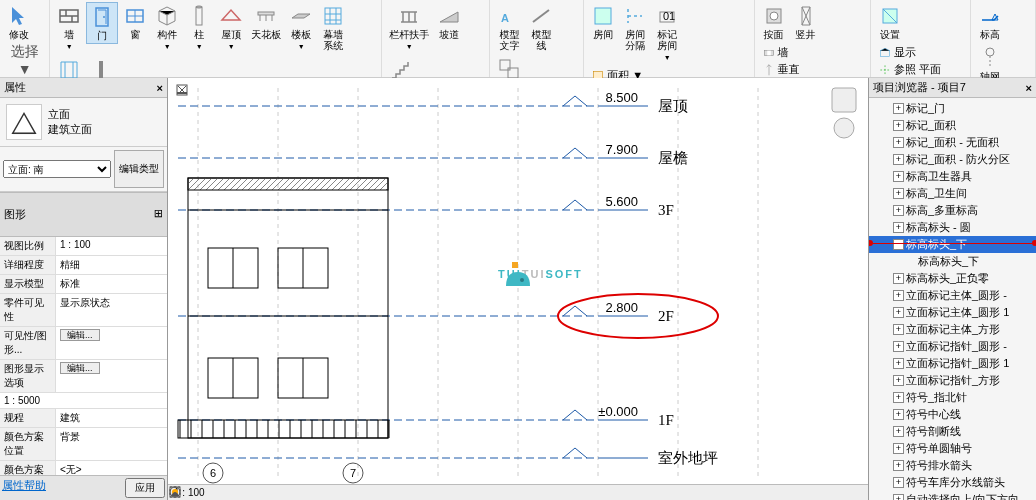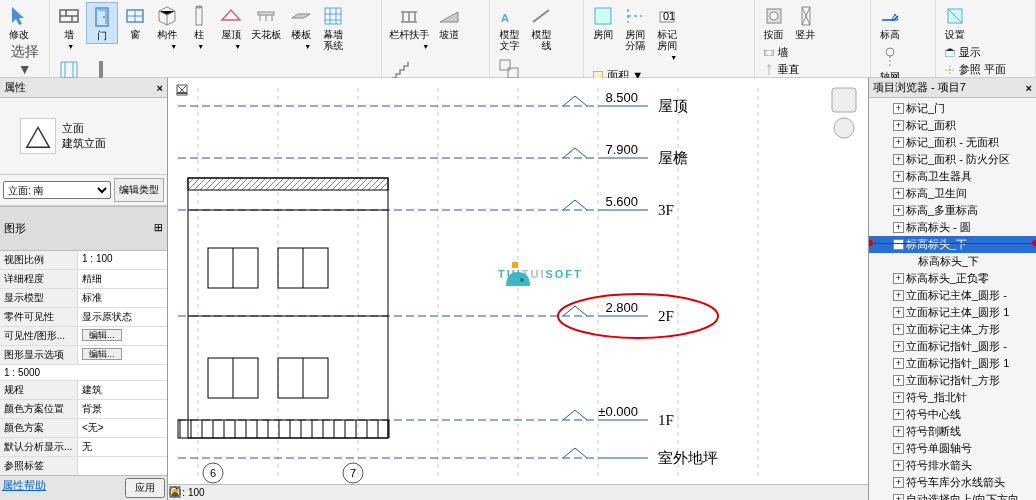"修改" .ritem-label { text-align: right -> center }
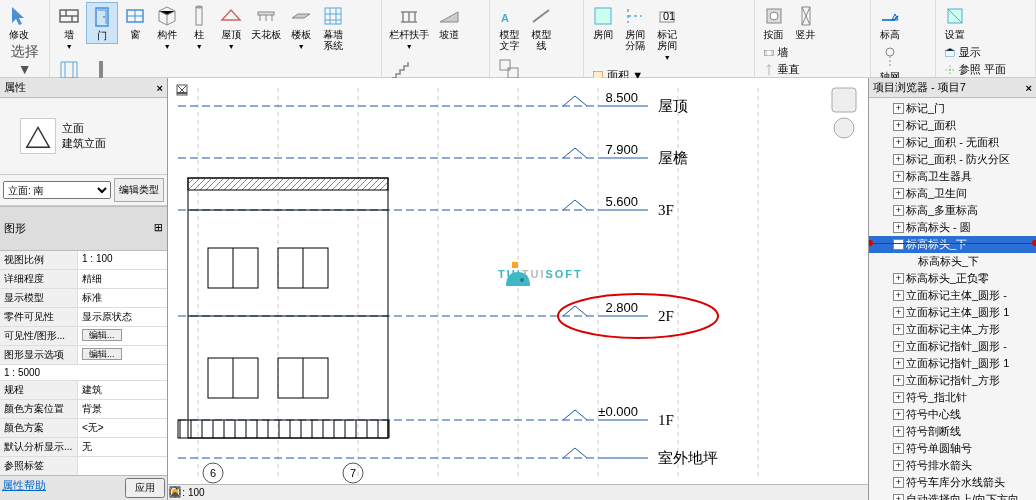"标高" div.rgroup { order: before "设置" -> after "设置" }
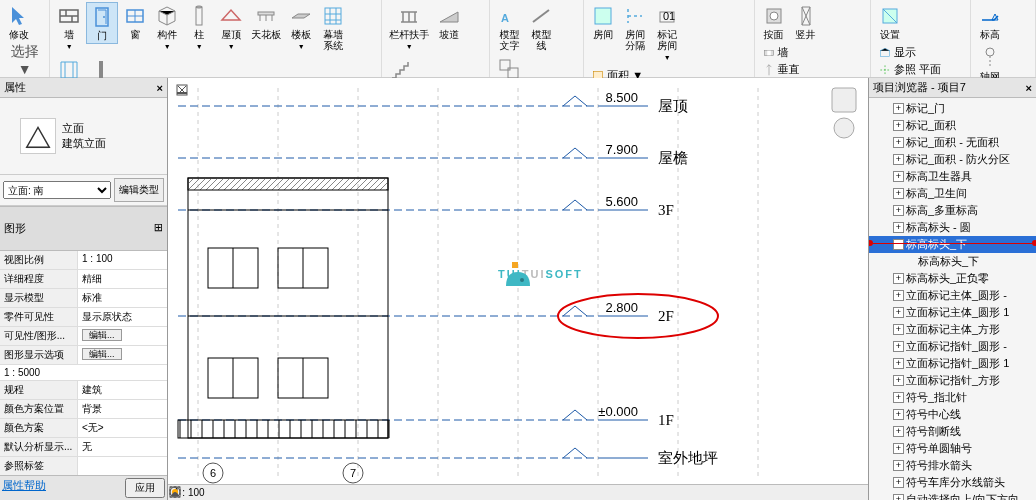"立面" .type-selector { padding: 20px -> 6px }
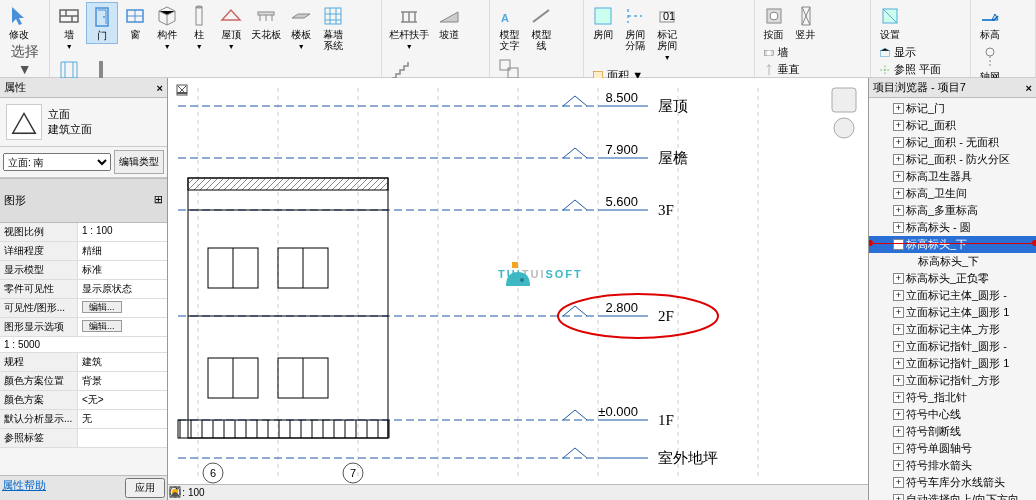"编辑类型" .type-edit { padding: 4px 4px -> 11px 4px }
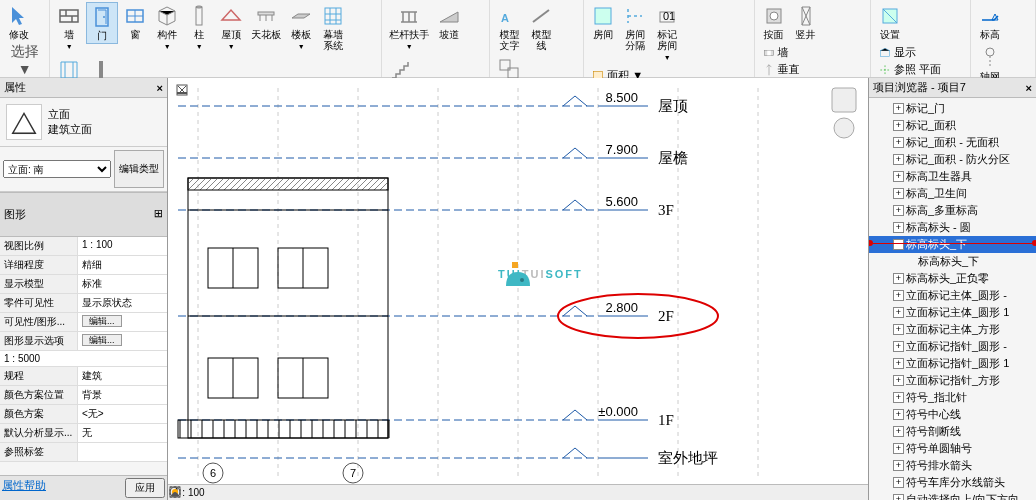"视图比例" .prop-key { width: 78px -> 56px }
